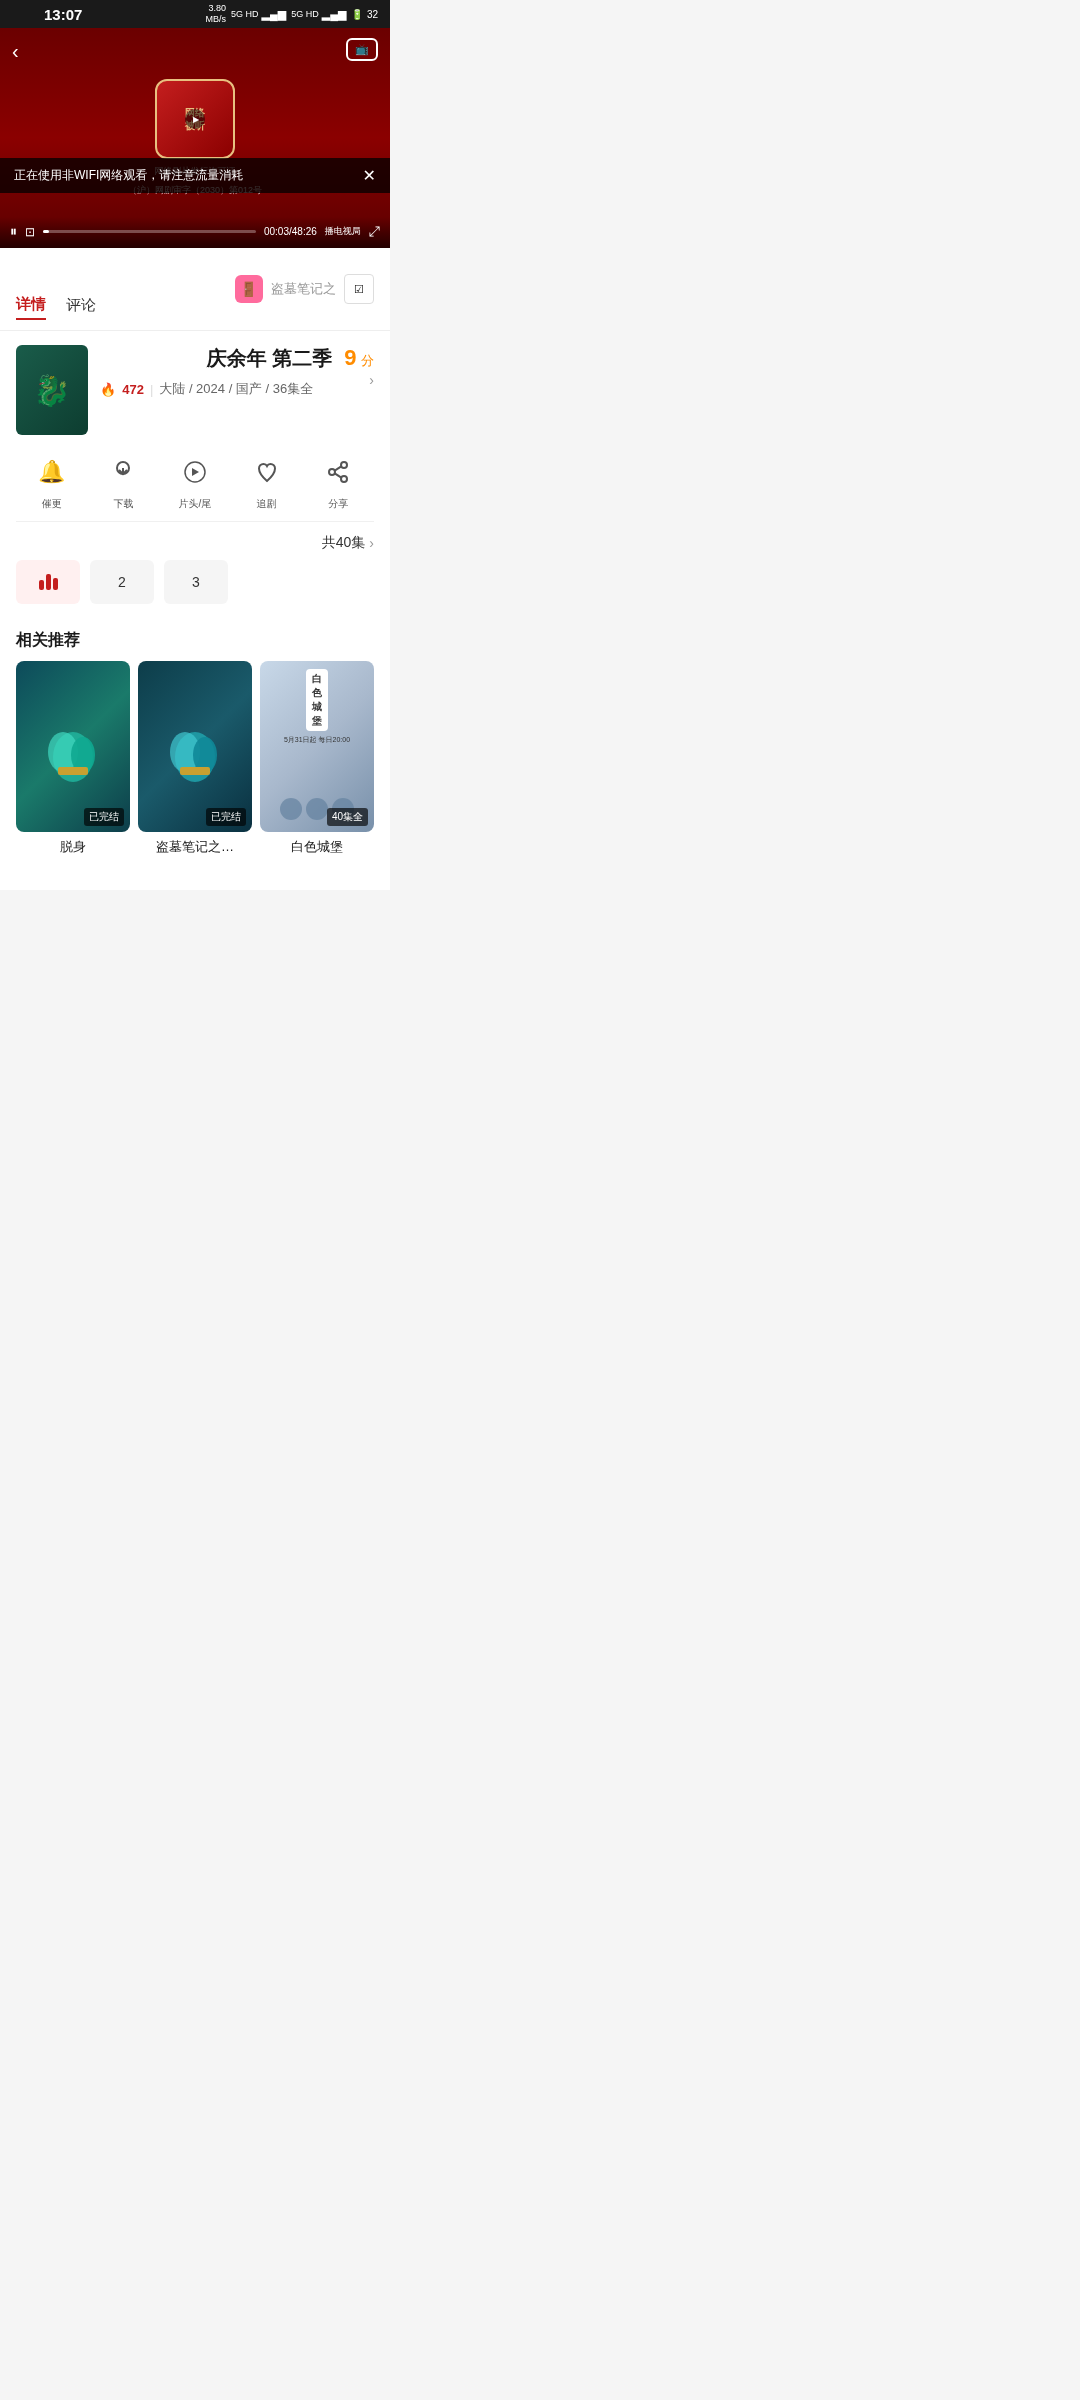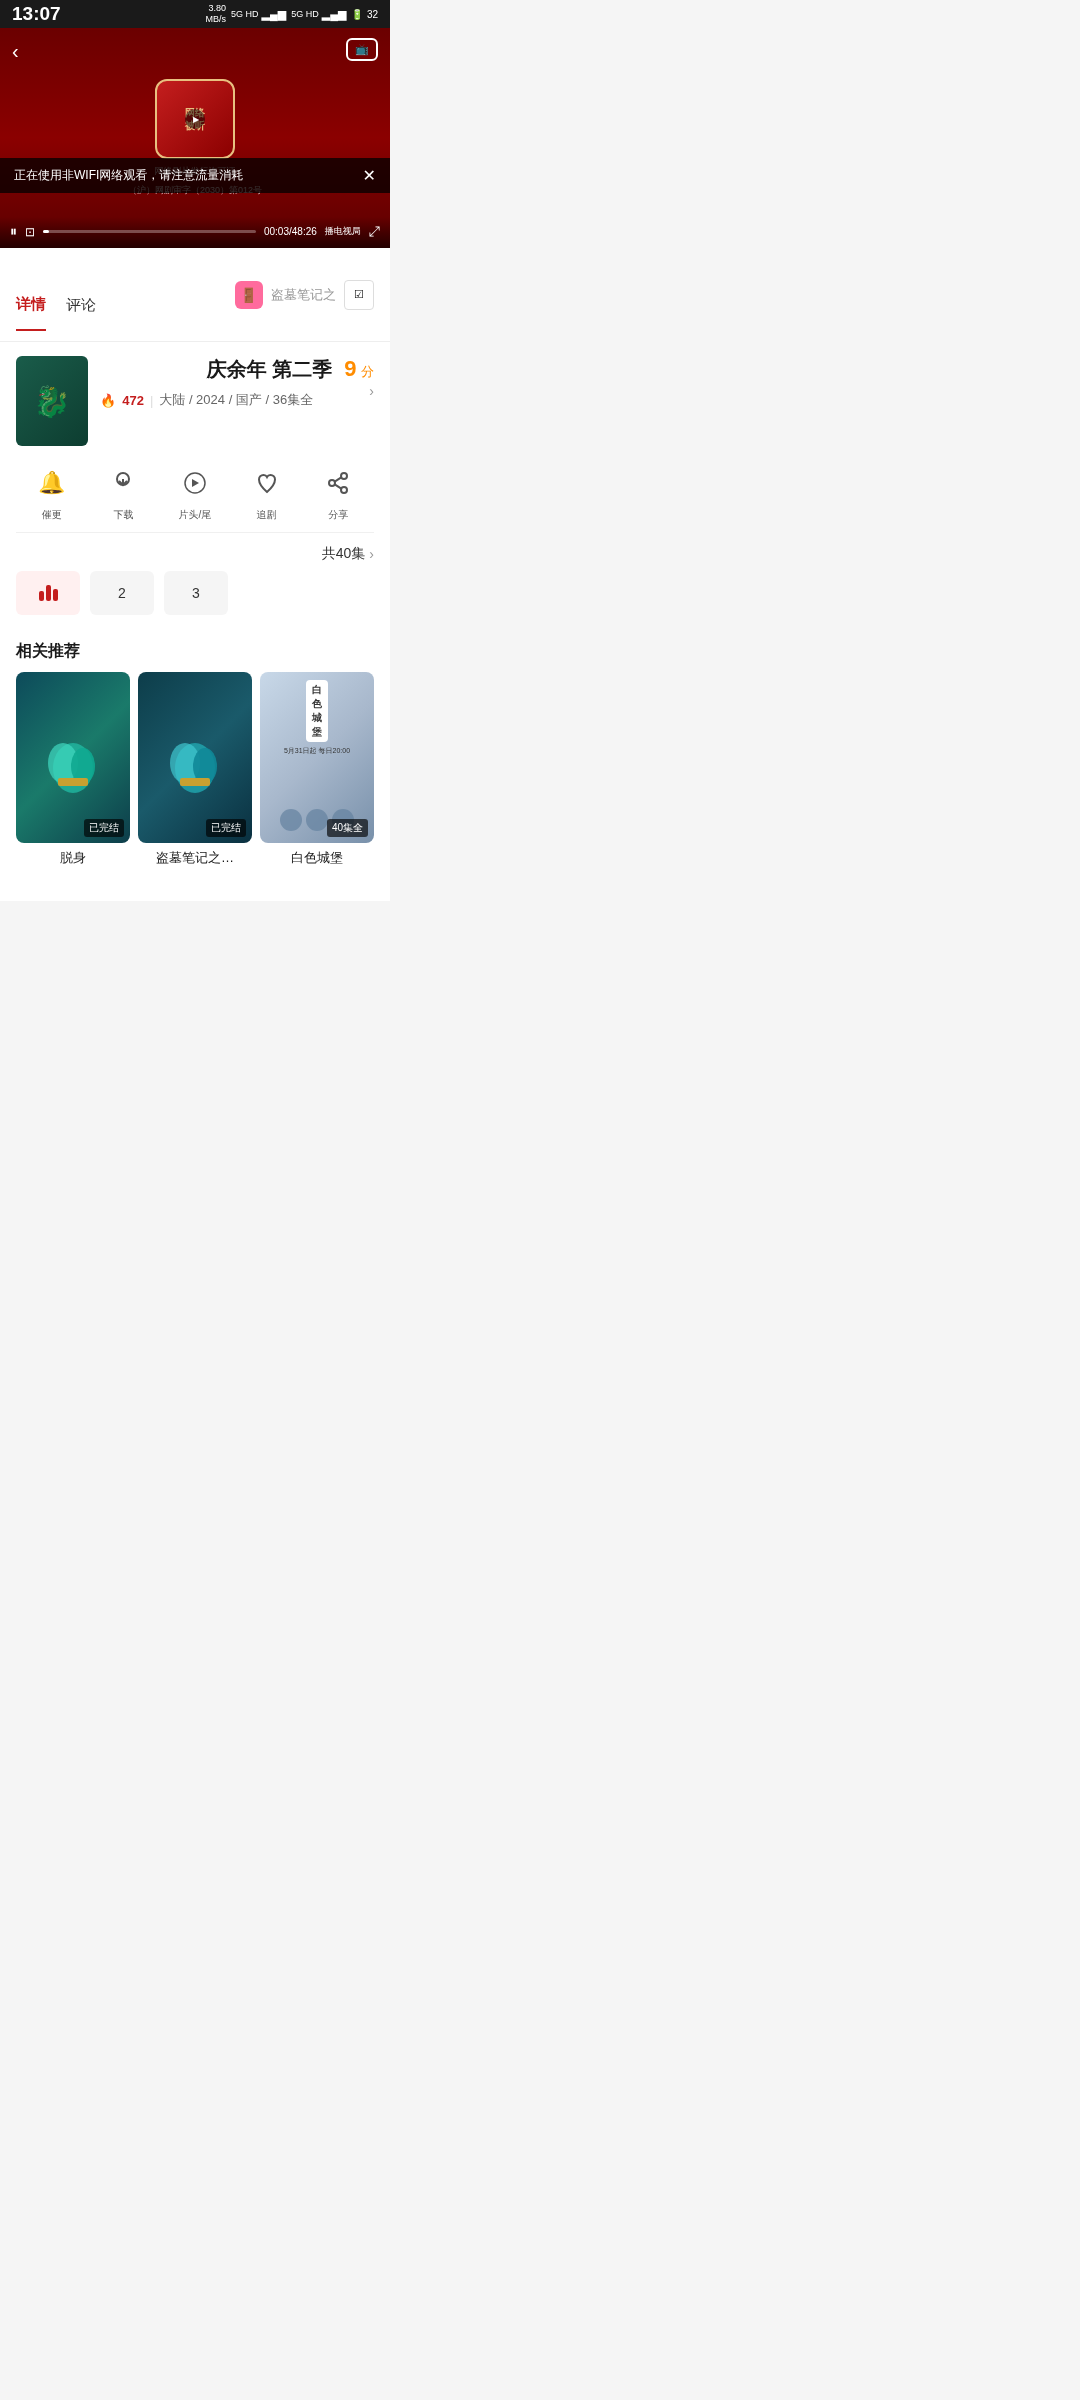"13:07" .status-left { font-size: 19px -> 15px; margin-left: none -> 32px }
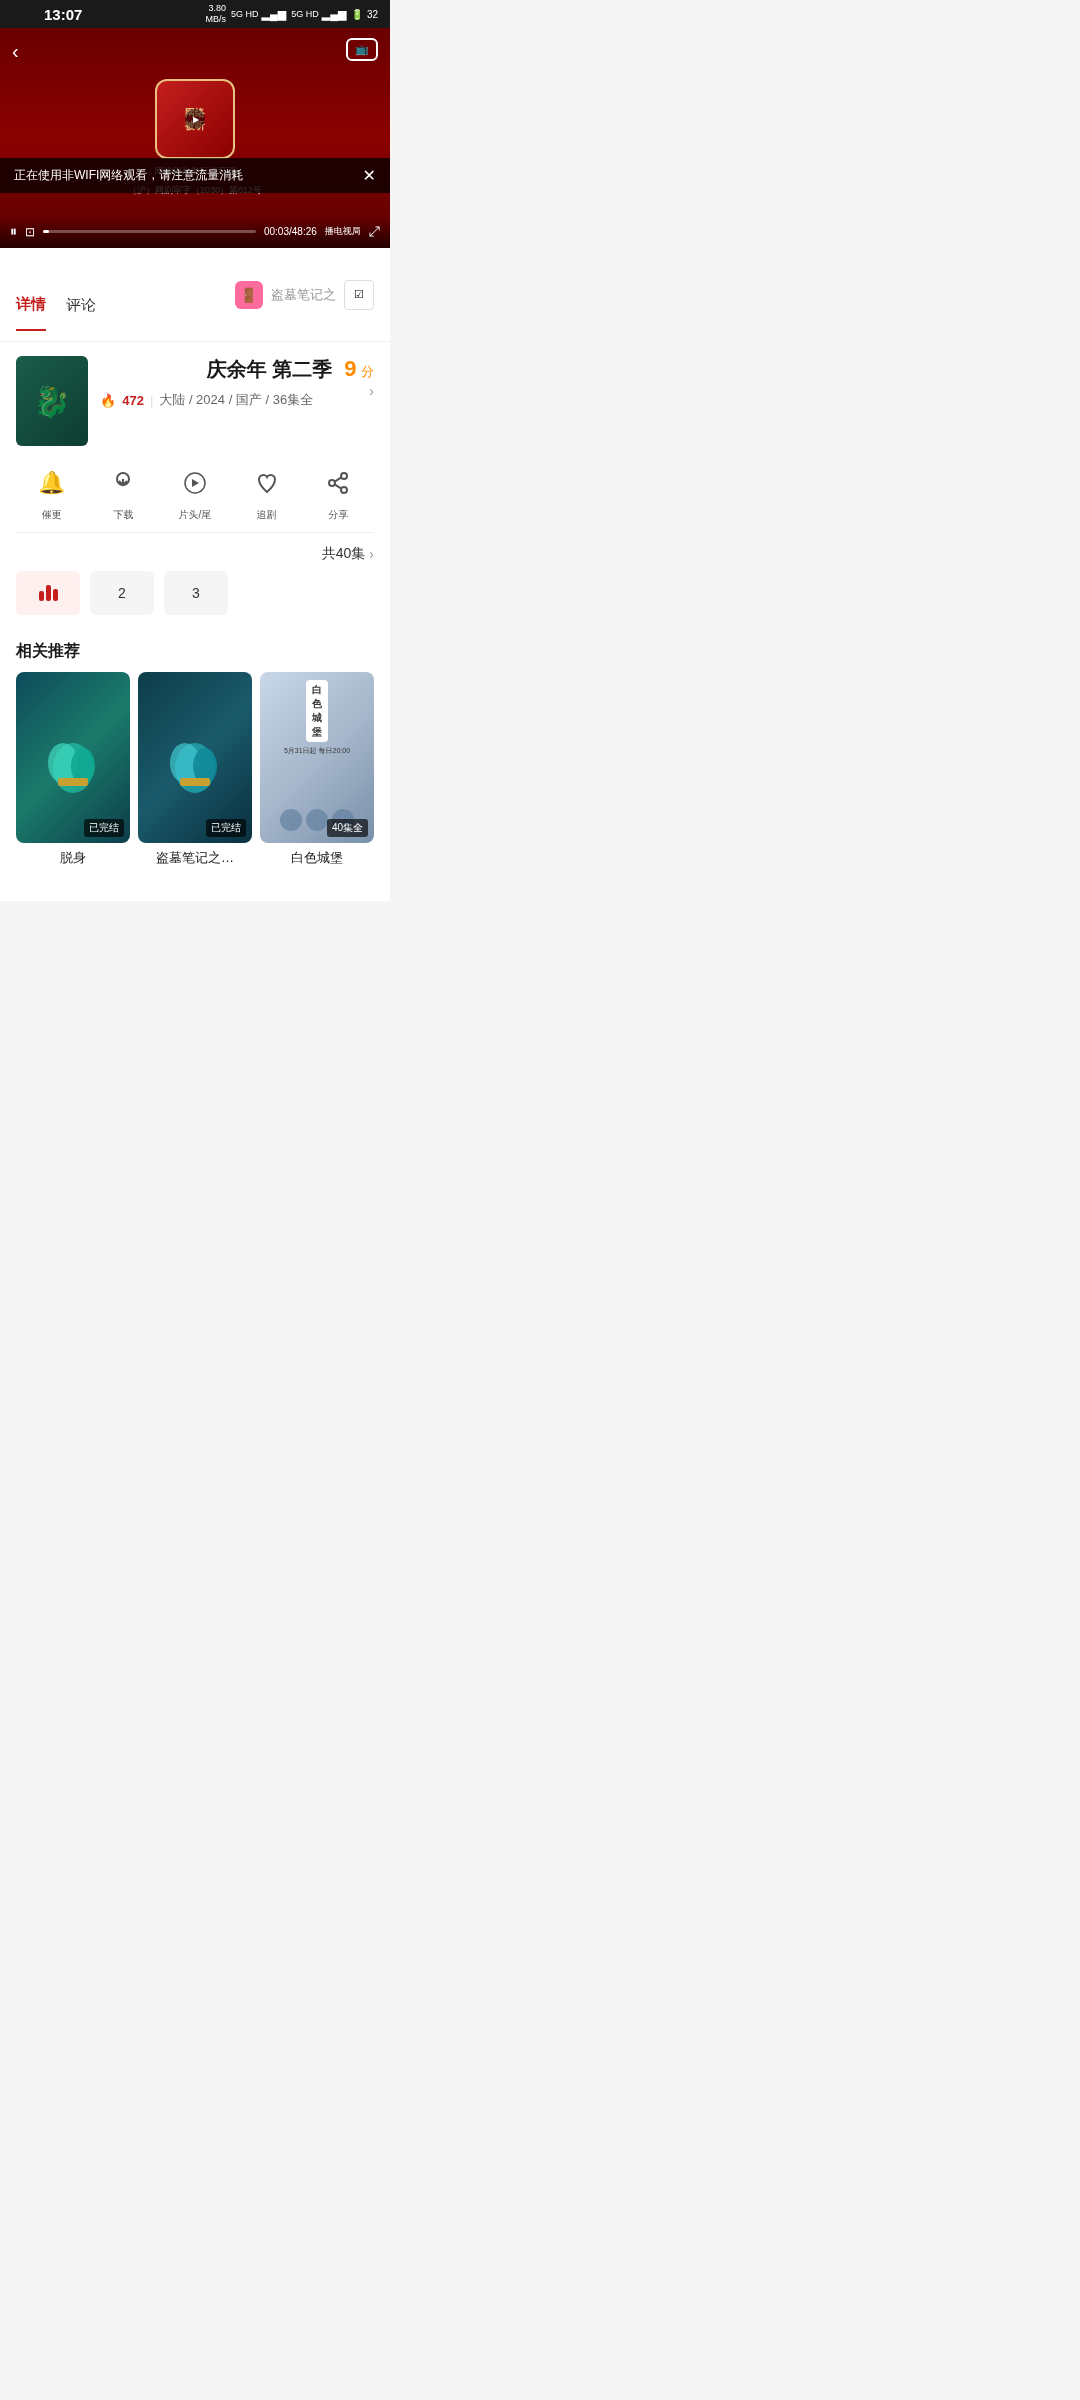"详情" .tab { padding-bottom: 15px -> 4px }
